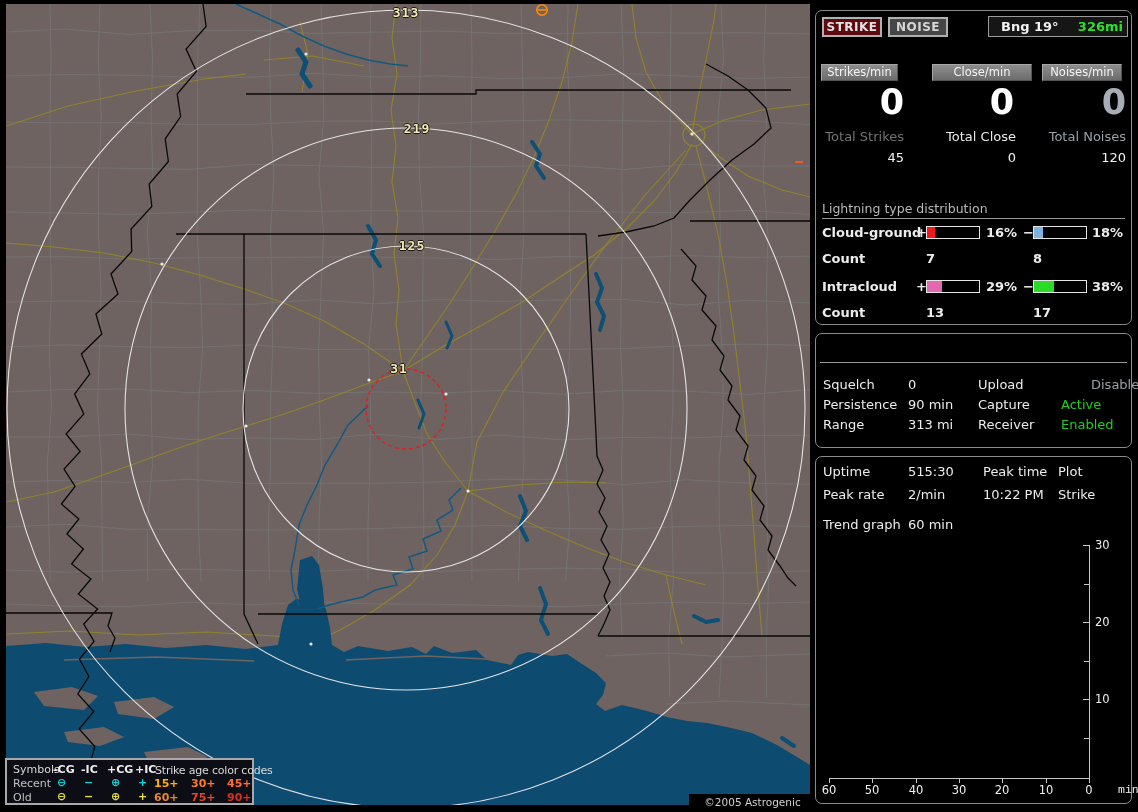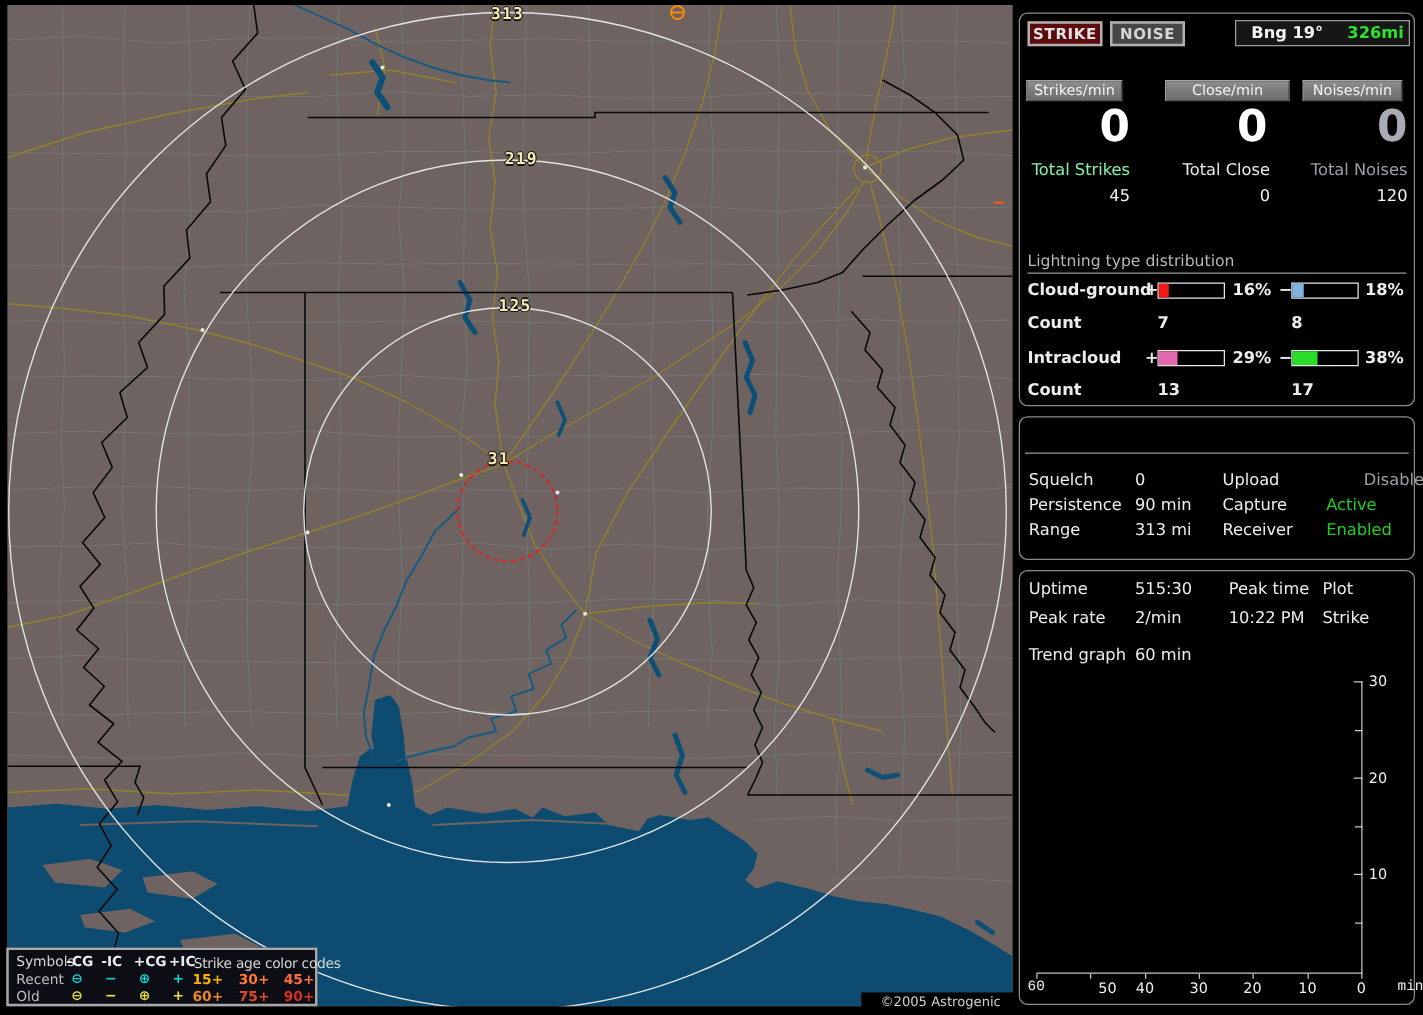"Total Strikes" span.tlabel { color: #86efac -> #737373 }
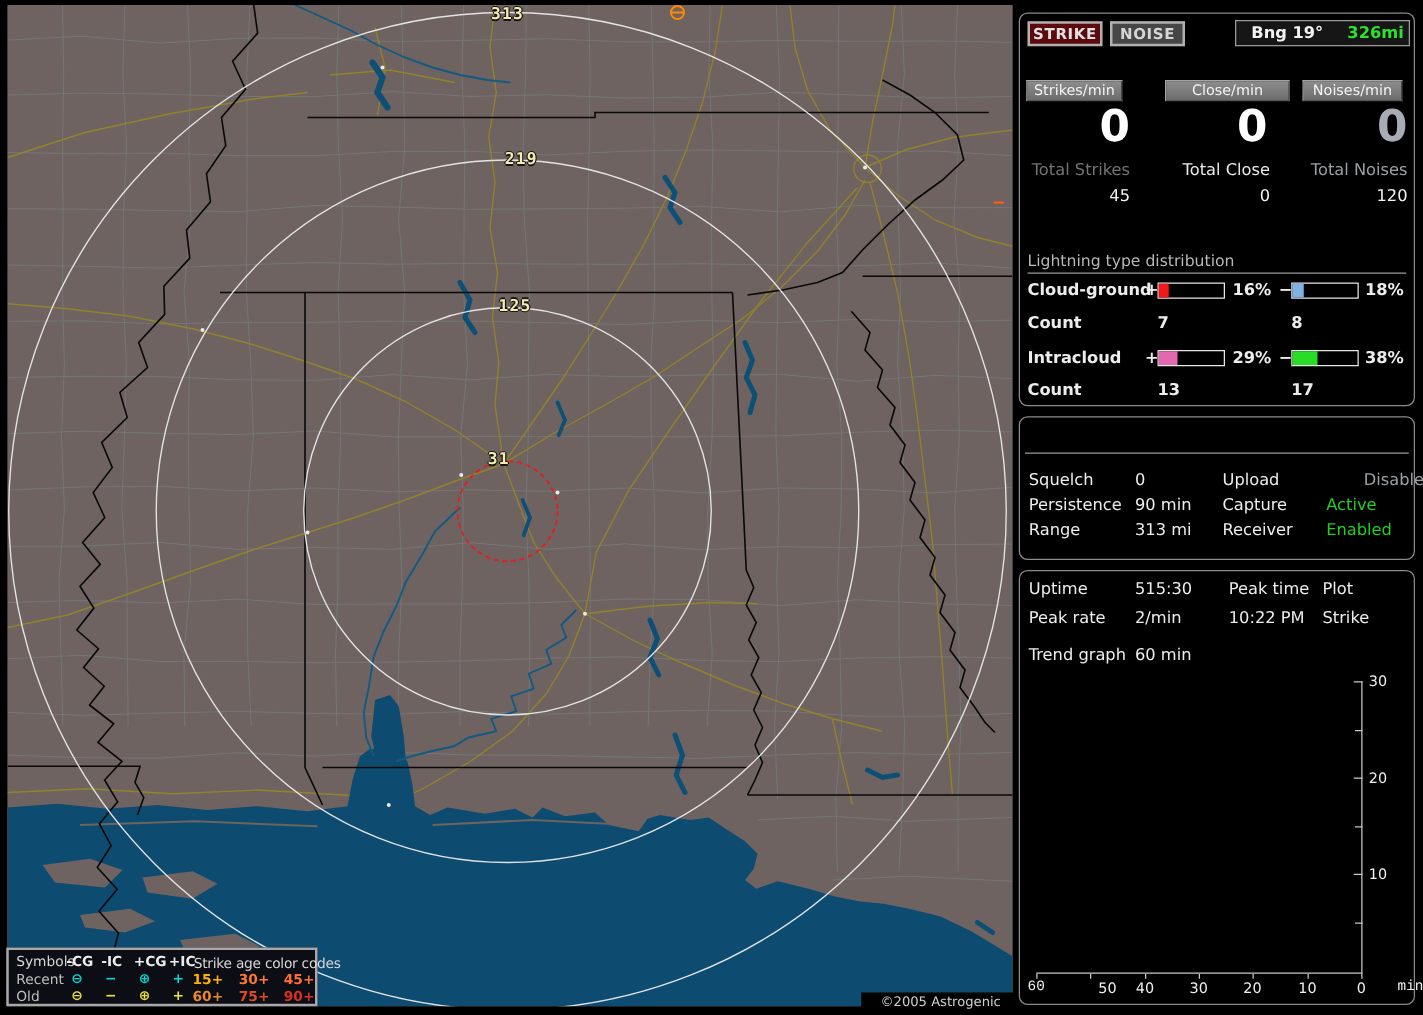"60" span.tick-lbl { font-family: Liberation Mono, monospace -> none }
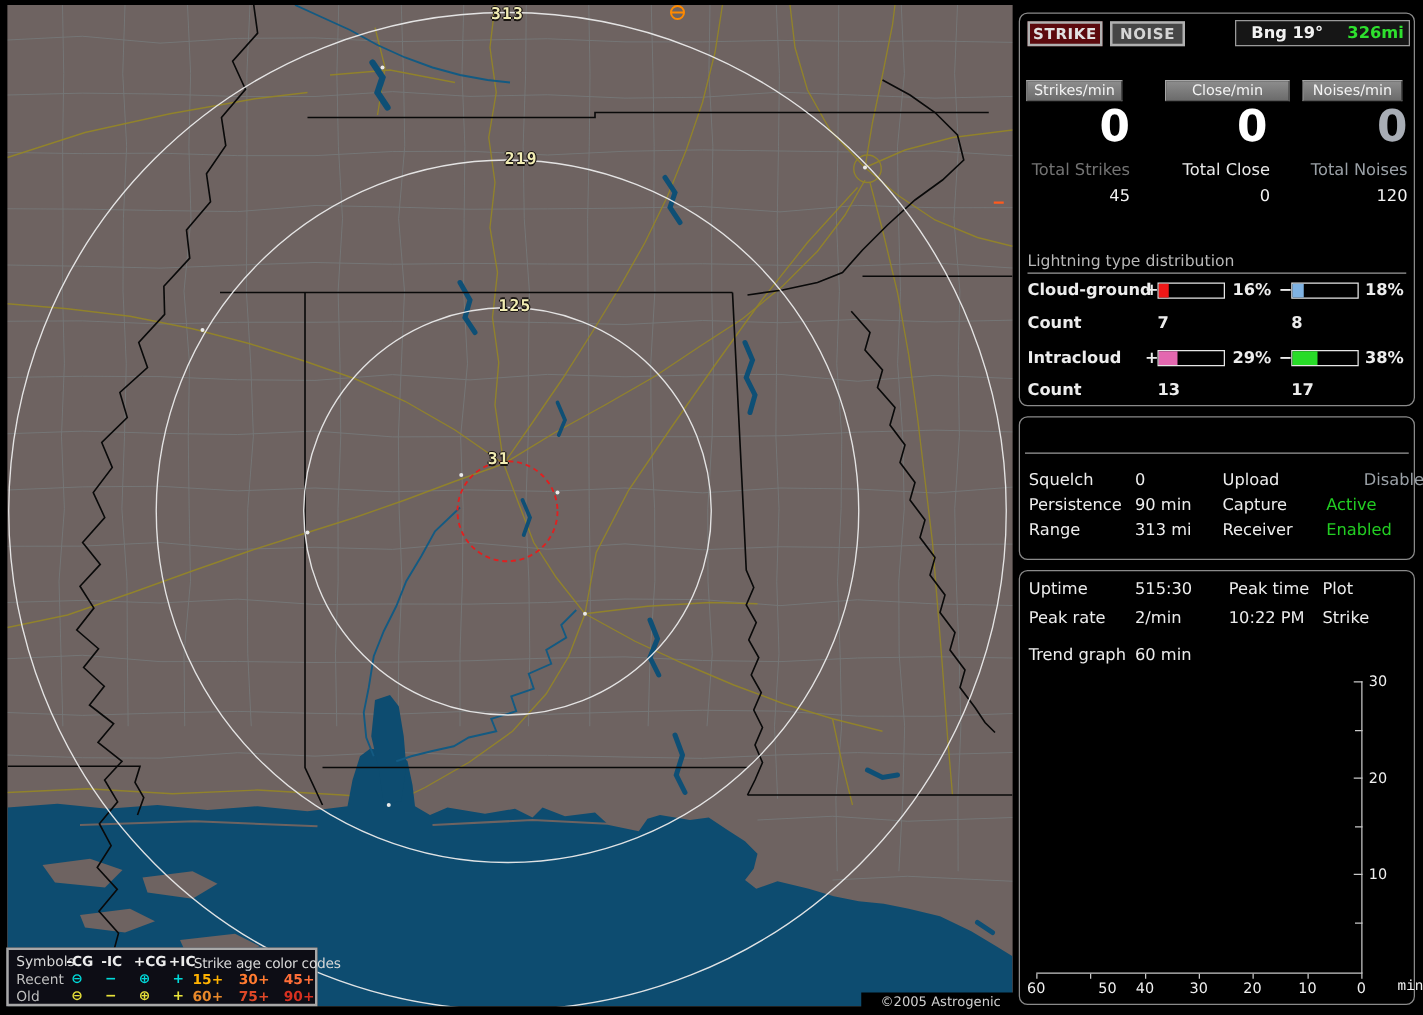"50" span.tick-lbl { margin-left: 14px -> none }
